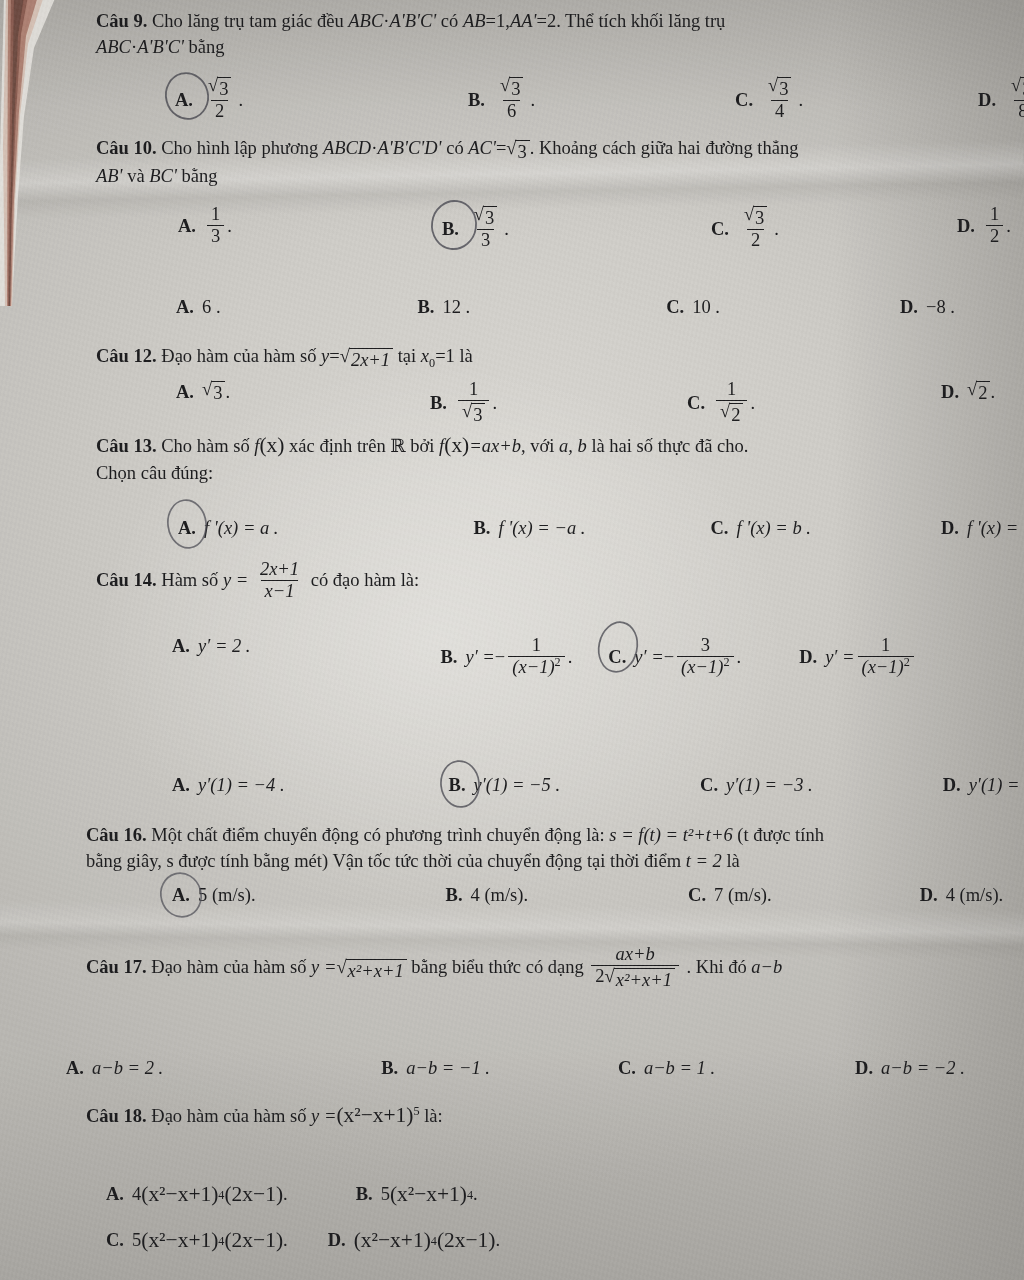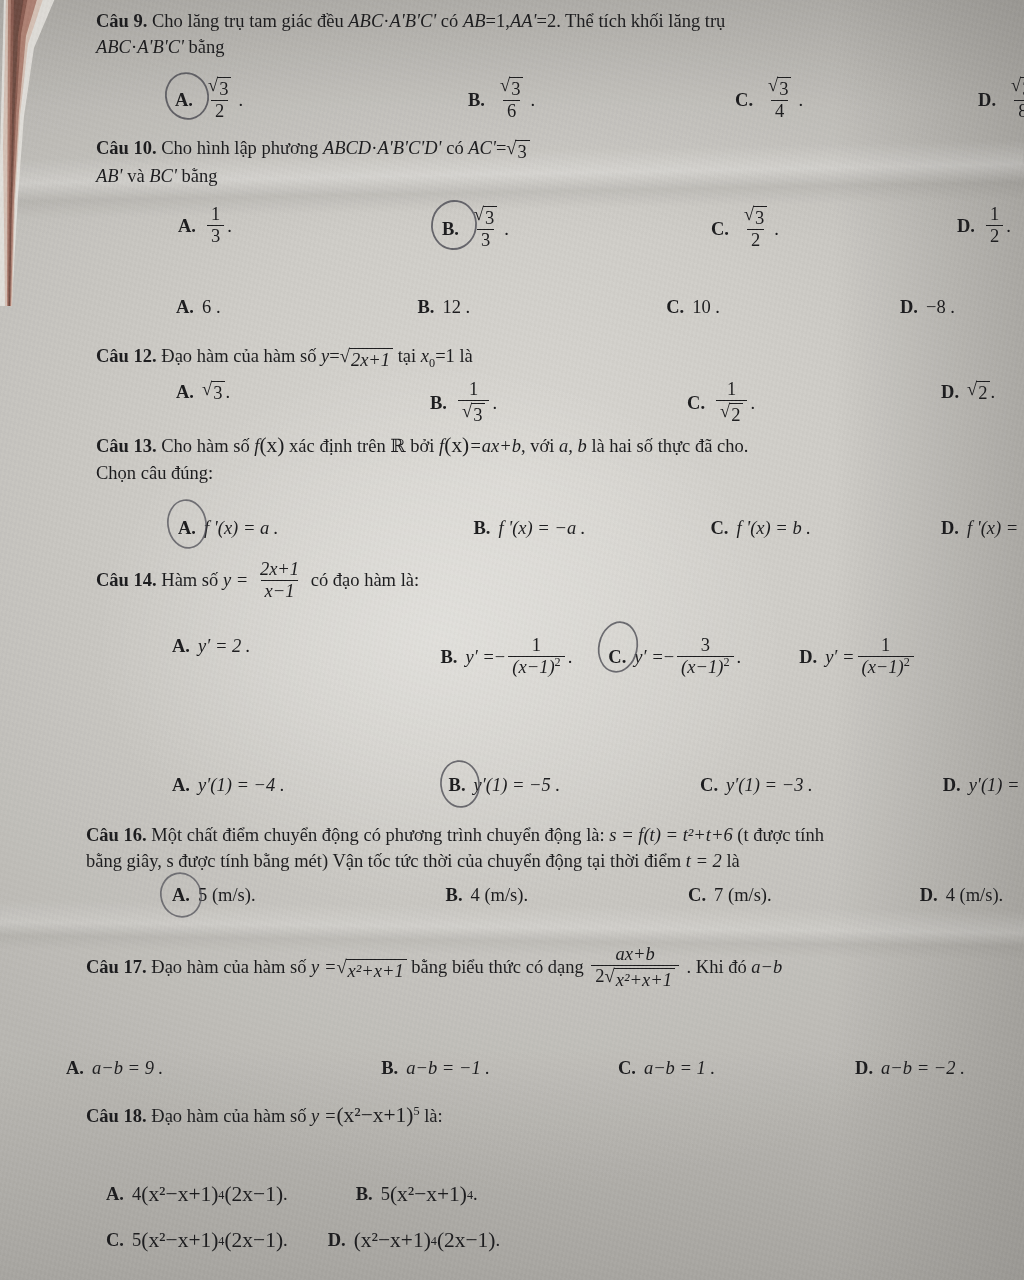". Khoảng cách giữa hai" span { html: none -> <span>. Khoảng cách giữa hai đường thẳng</span> }
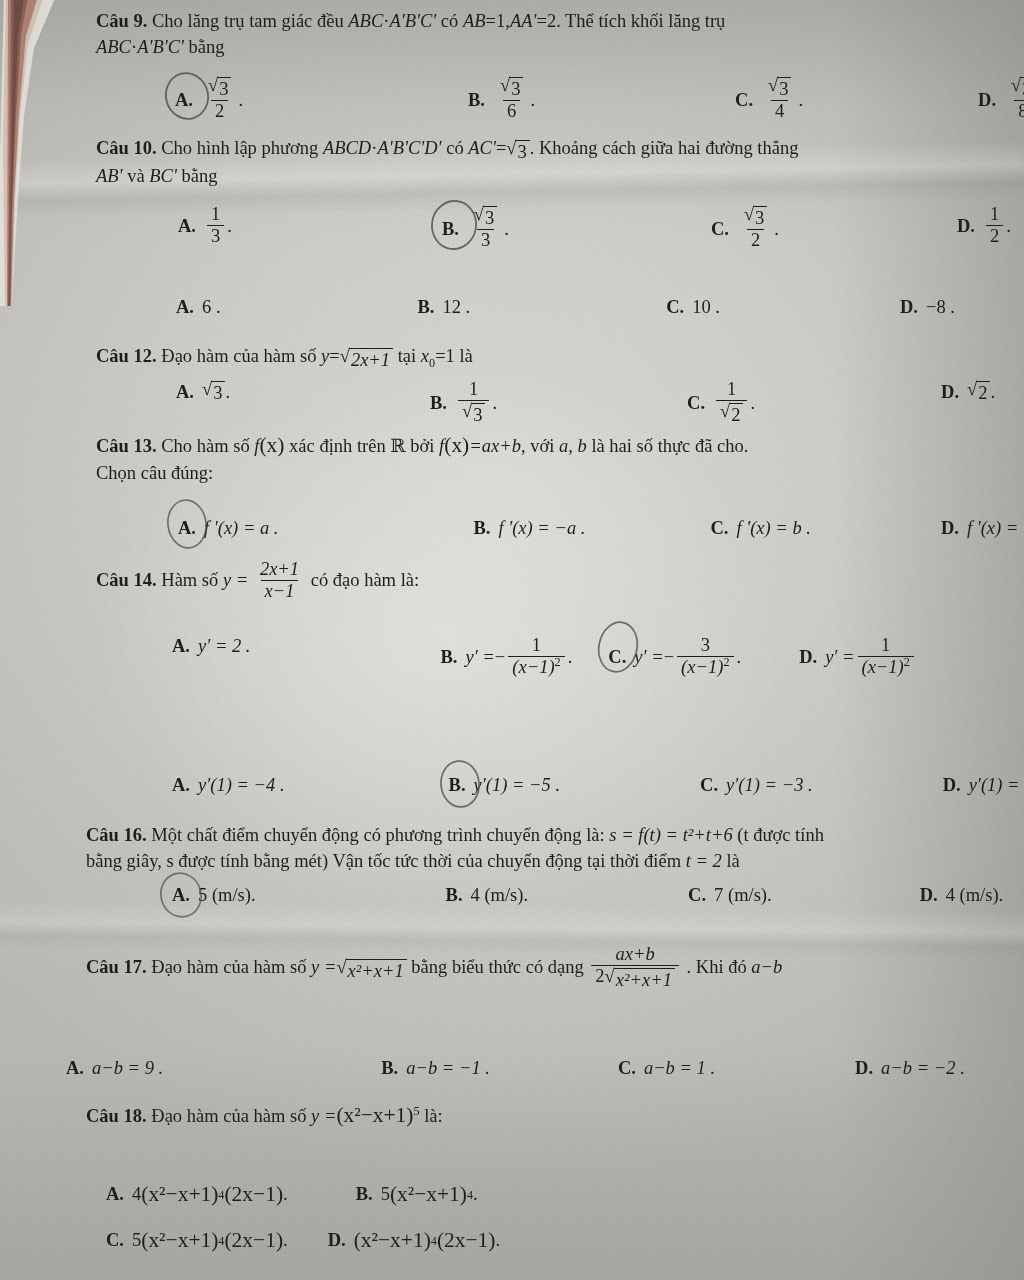"a−b = 9 ." span.obody { text: 9 -> 2 }
